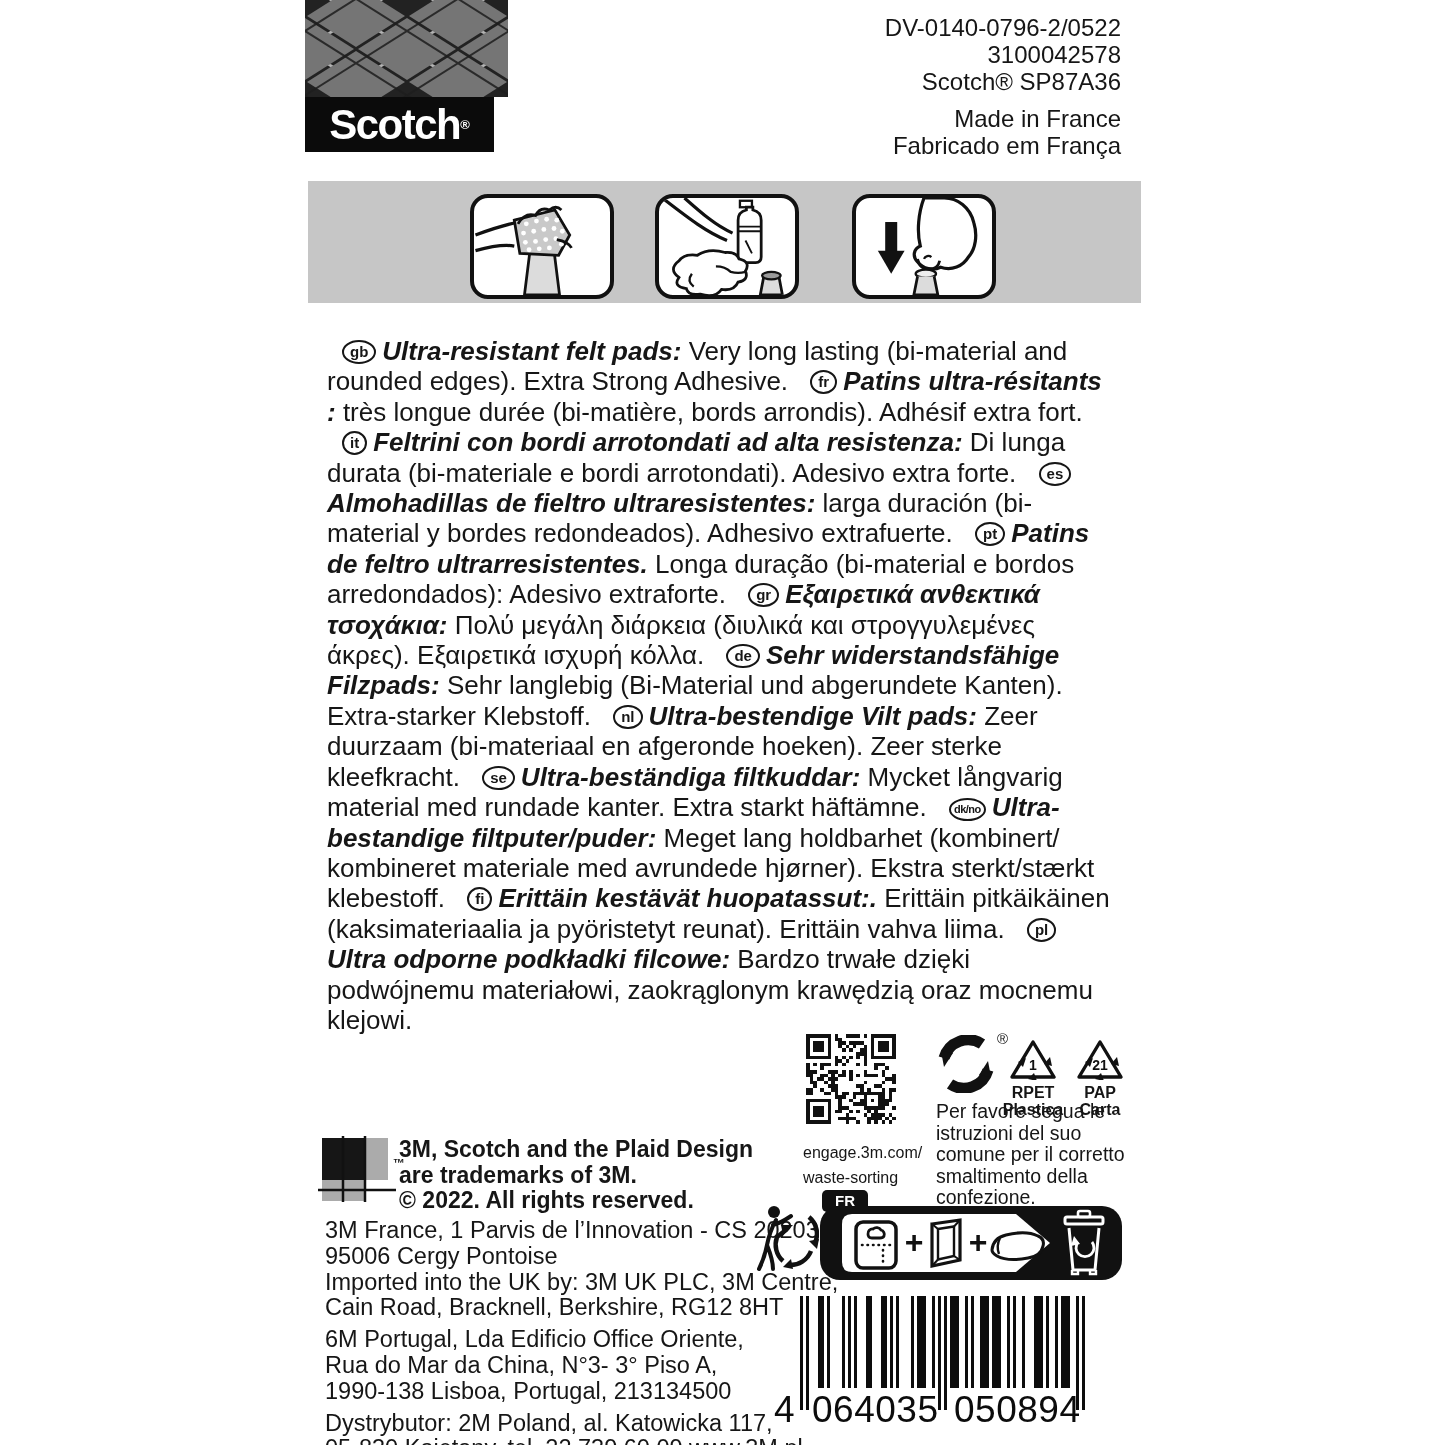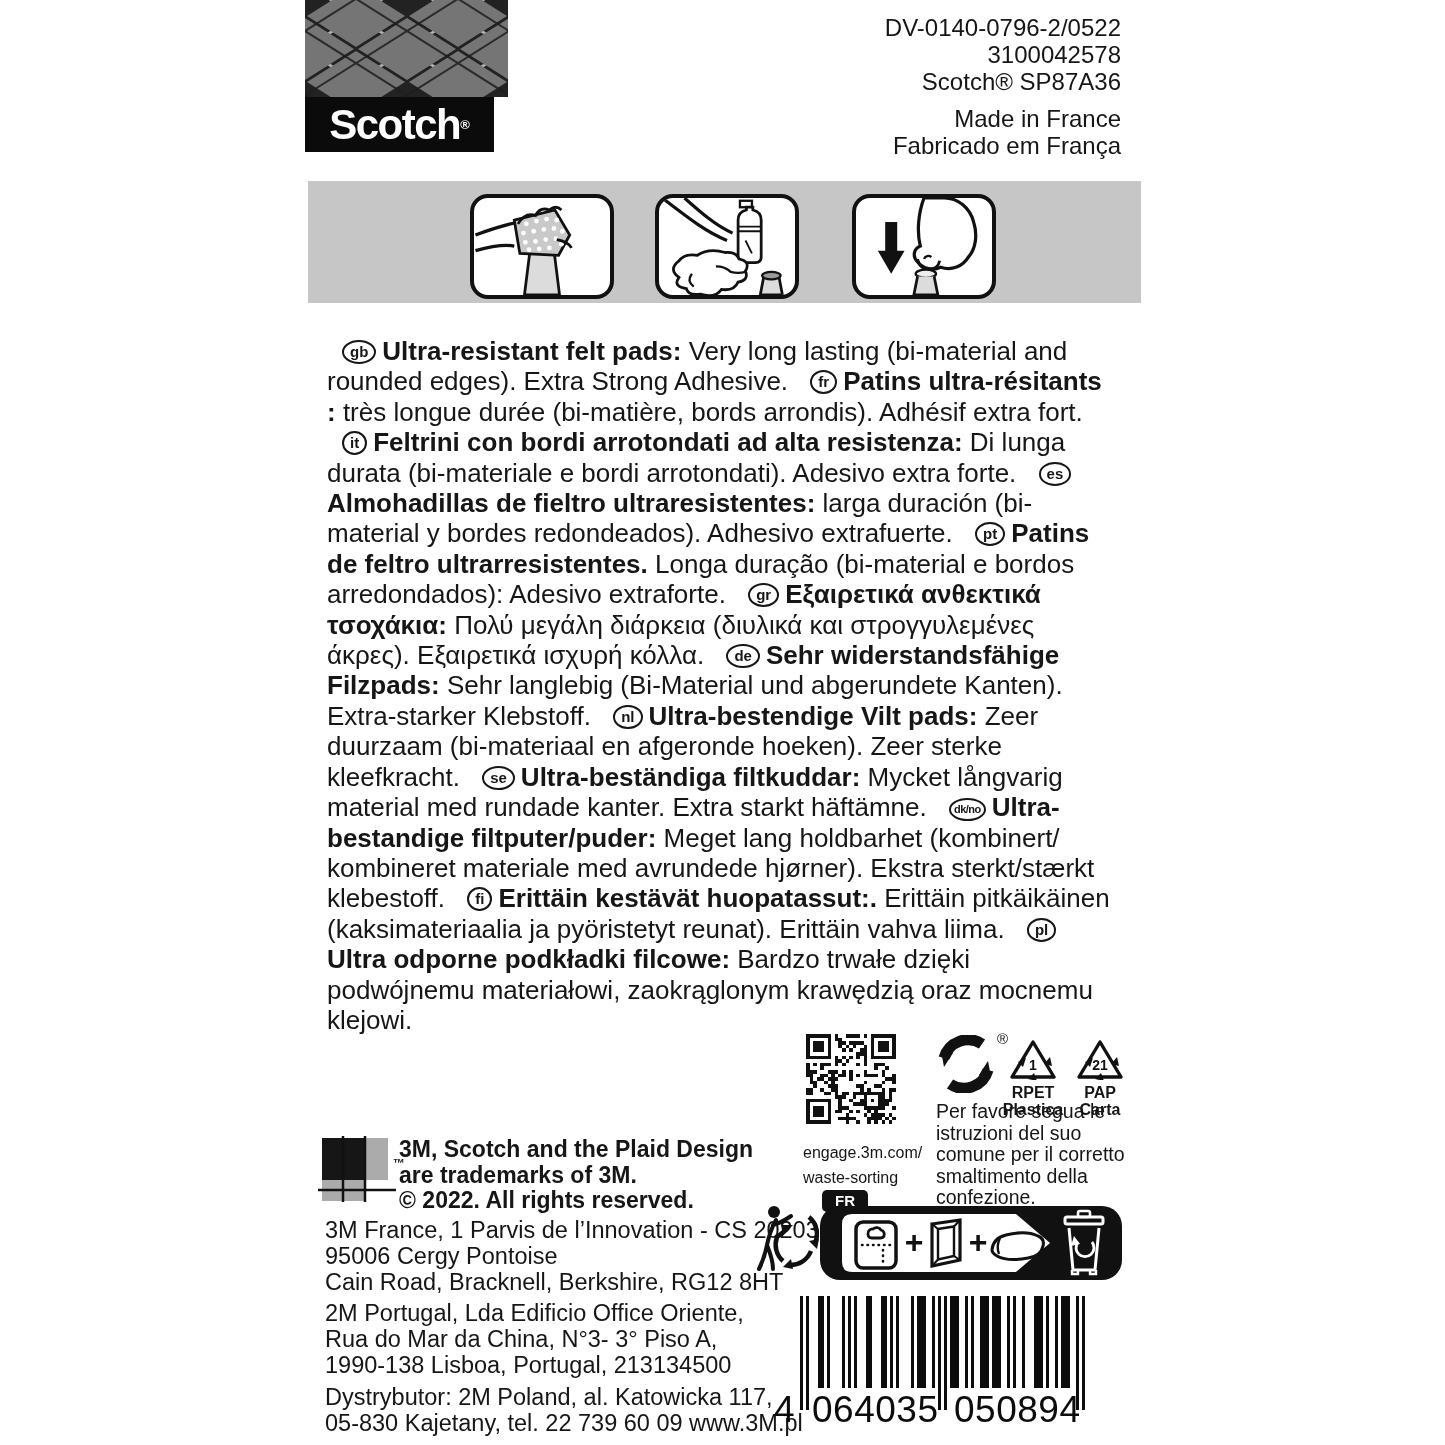"Ultra-resistant felt pads:" .description b { font-style: none -> italic }
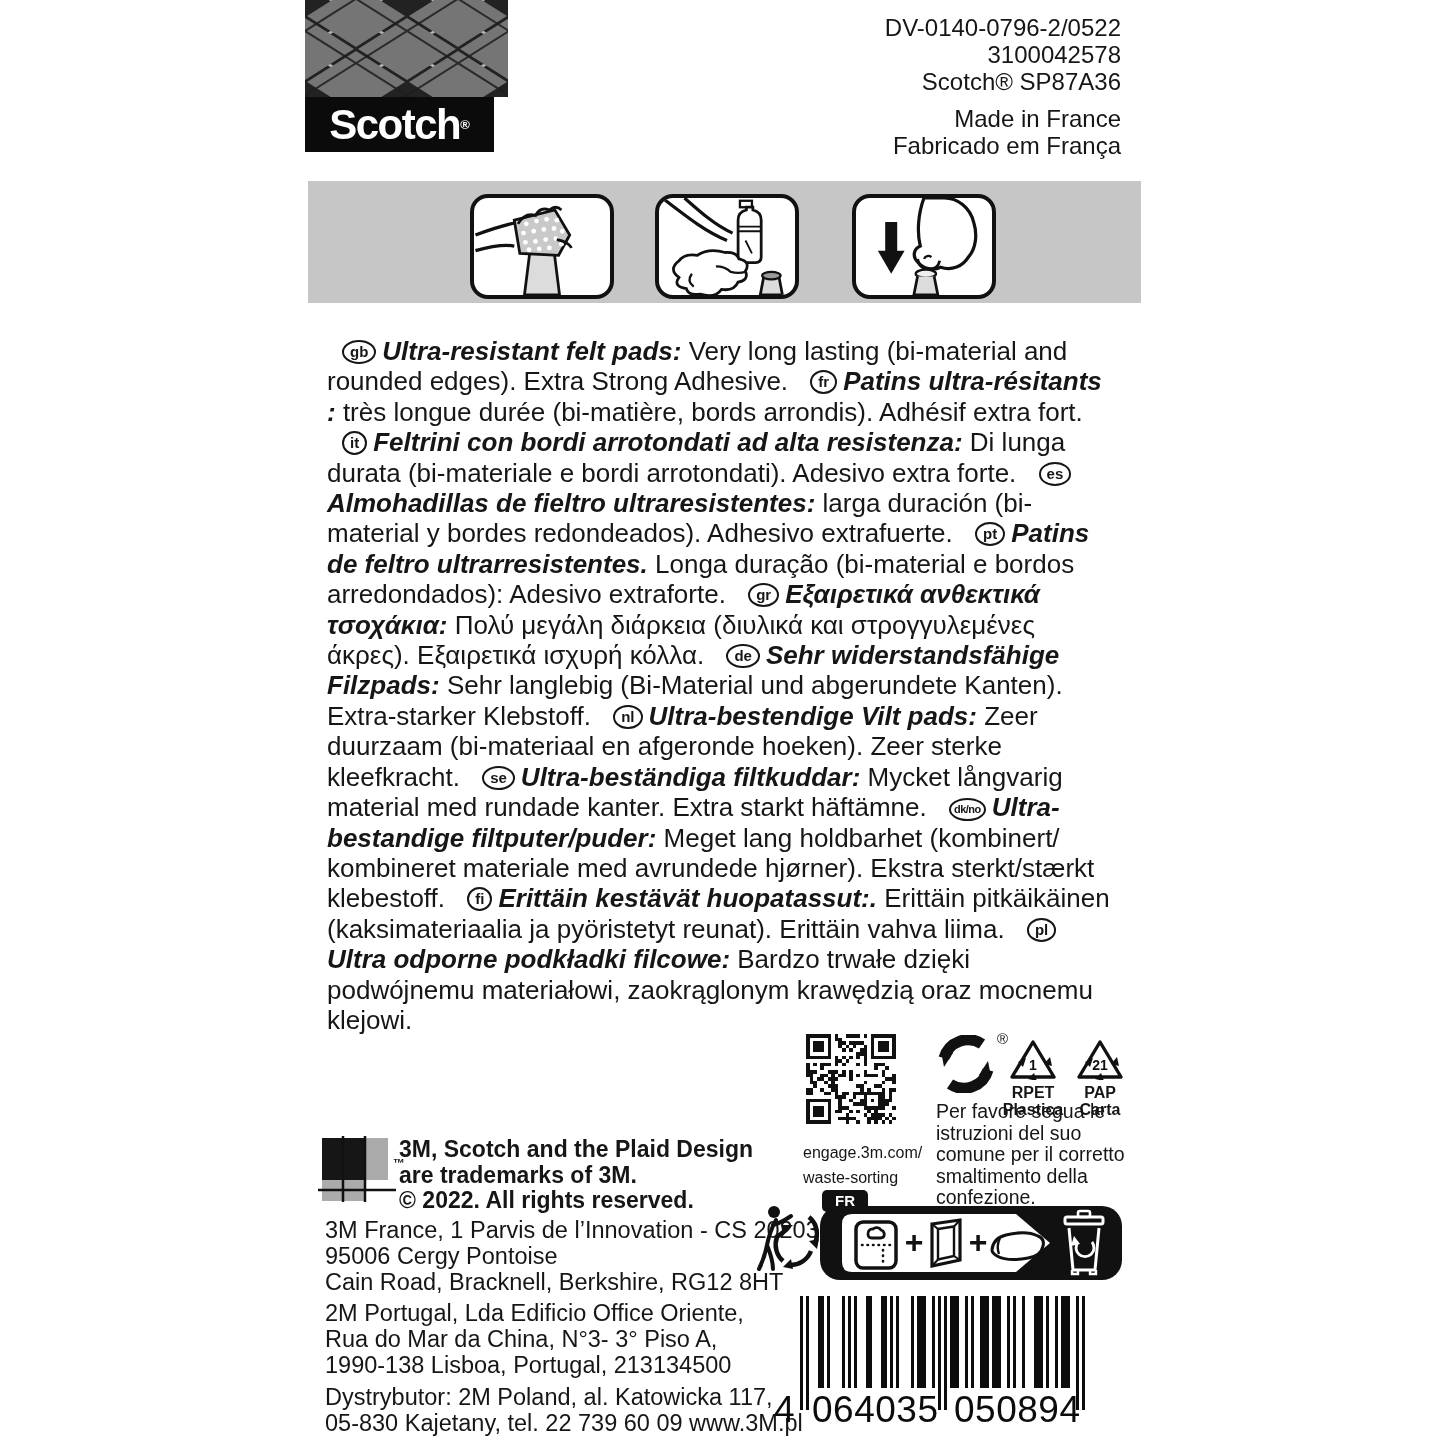"Imported into the UK by:" div { html: none -> <div>Imported into the UK by: 3M UK PLC, 3M Centre,</div> }
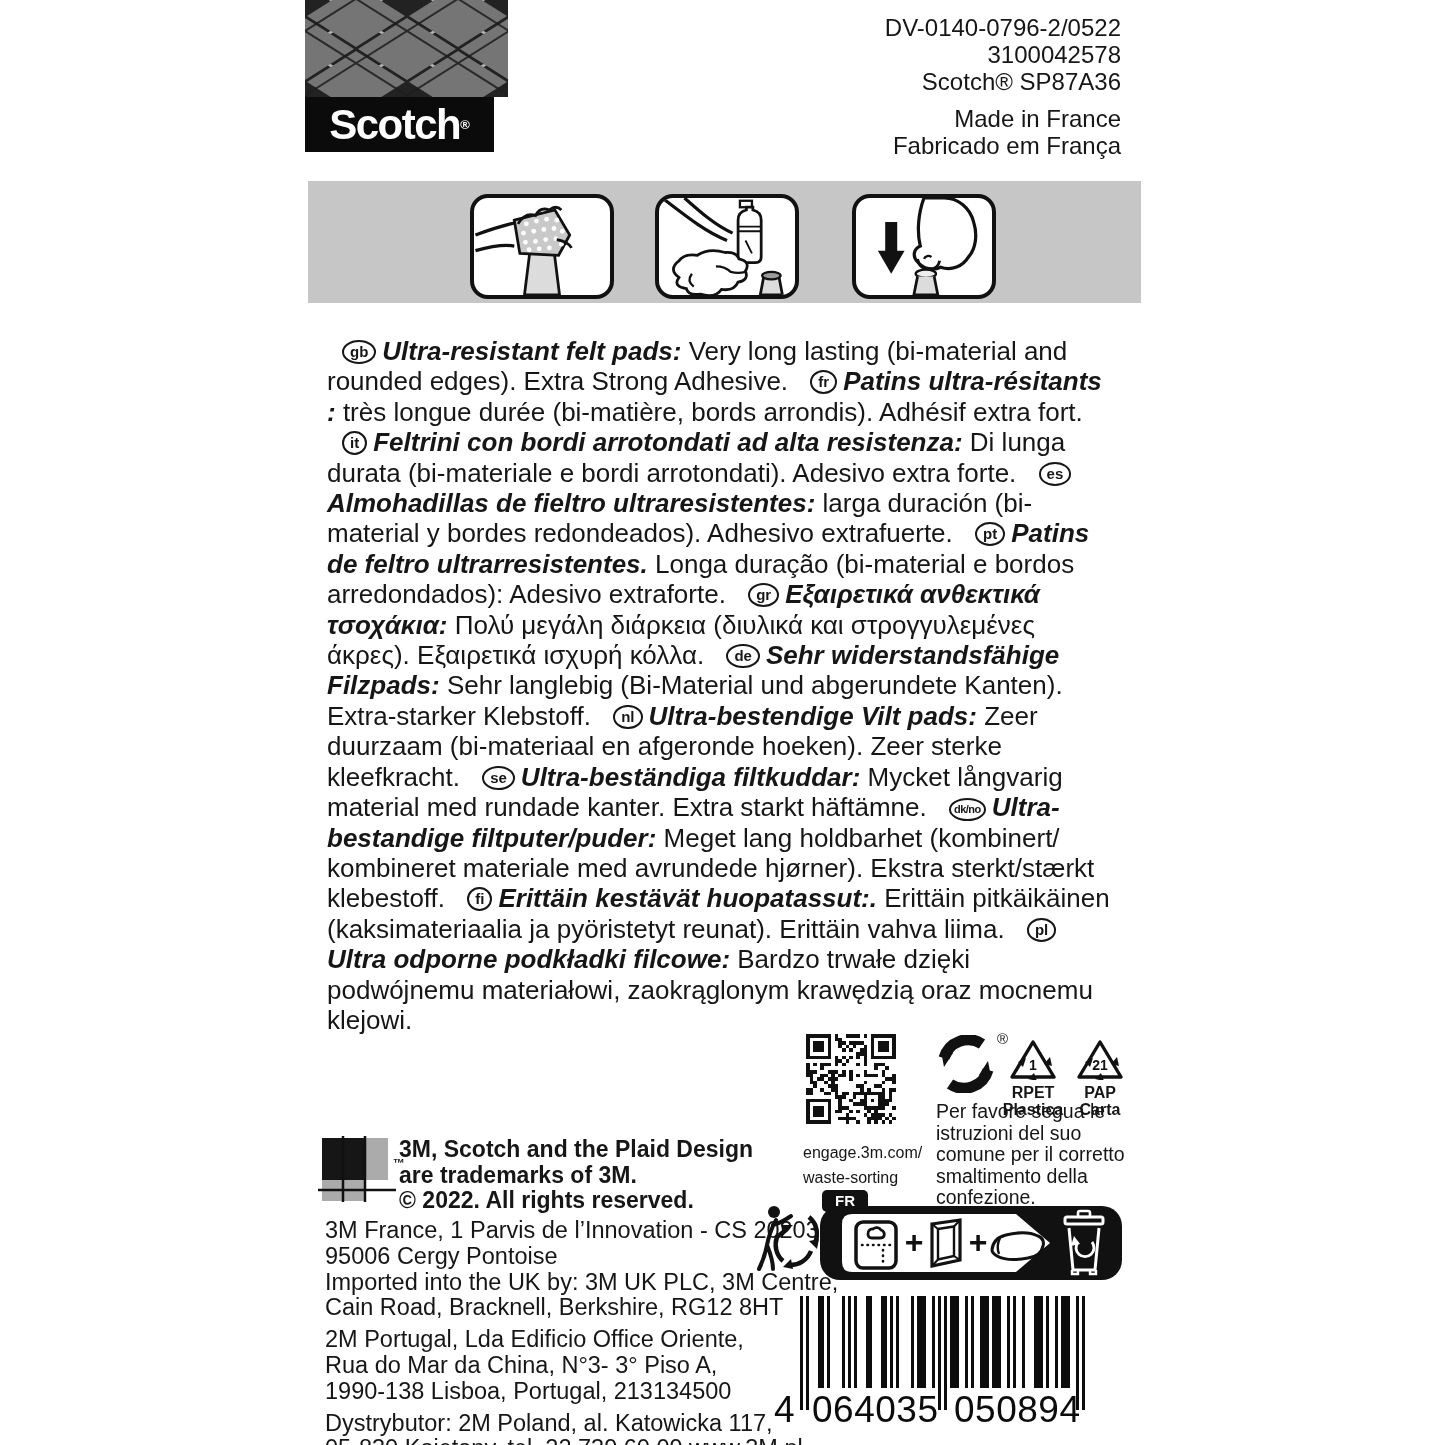"2M Portugal, Lda Edificio Office" div { text: 2M -> 6M }
